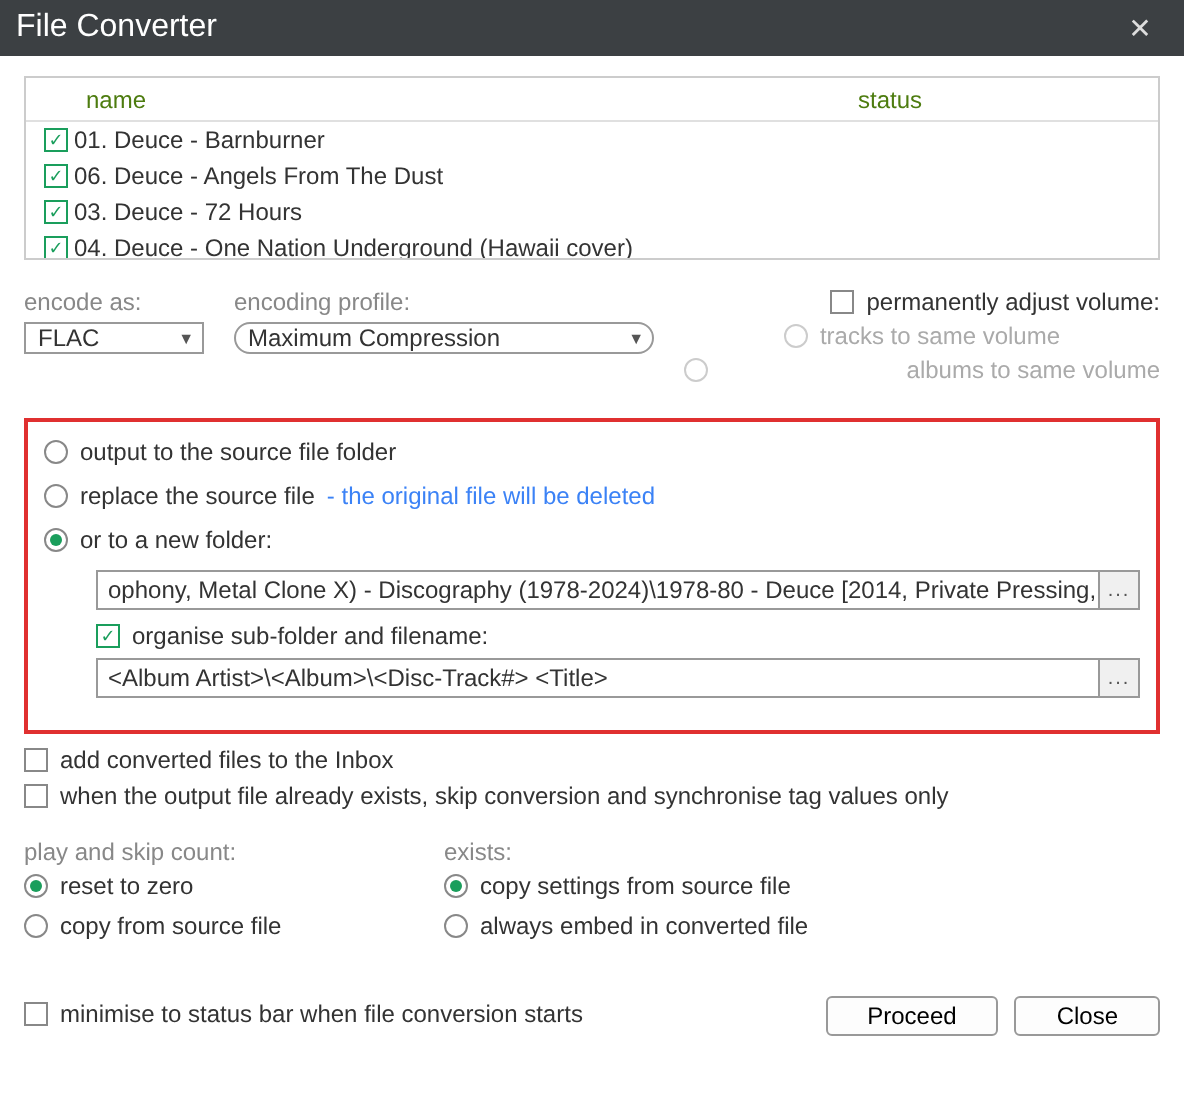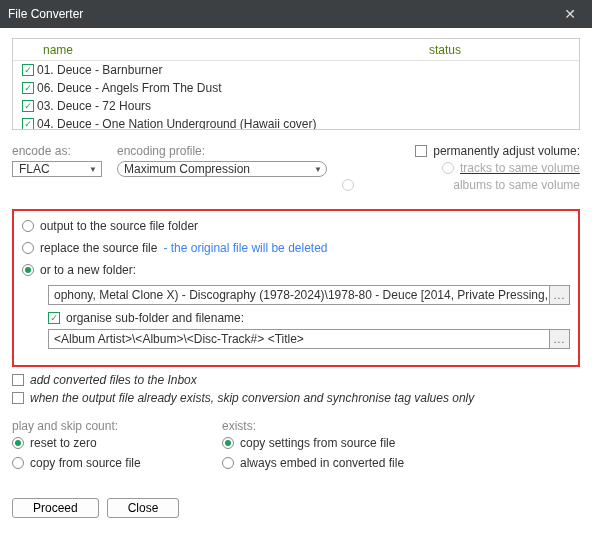"File Converter" .titlebar-title { font-size: 12px -> 16px }
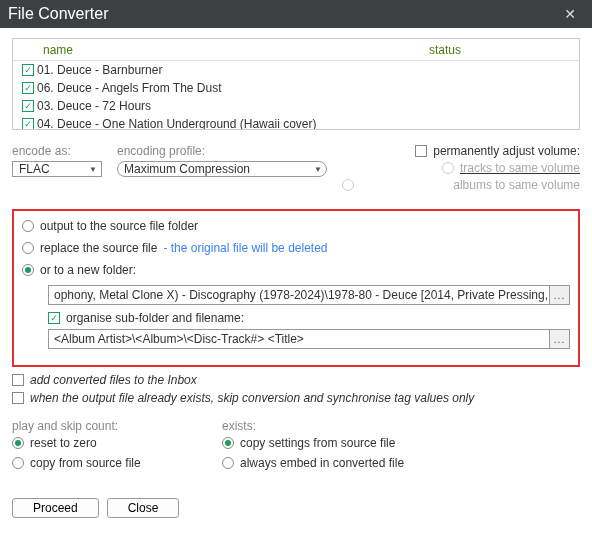"tracks to same volume" div.radio-line { justify-content: flex-end -> center; text-decoration: underline -> none }
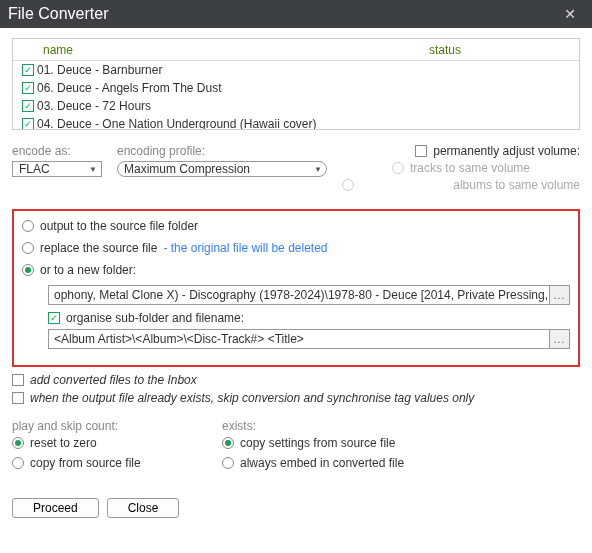"add converted files to the" .post-opts { font-style: italic -> none }
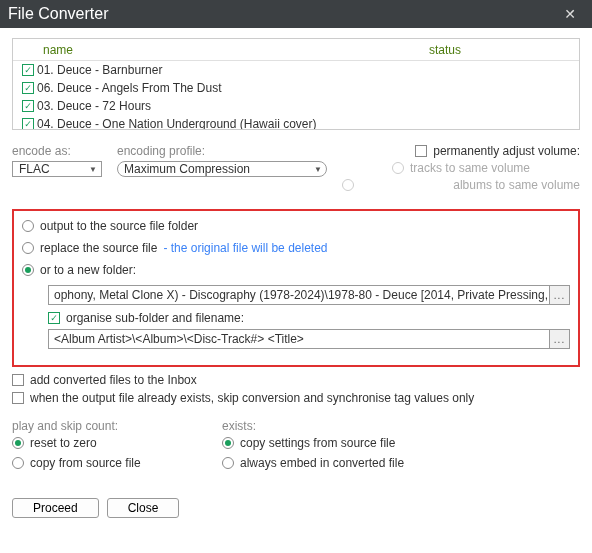"minimise to status bar when" div.chk-line { html: none -> <div> <span></span> <span>minimise to status bar when file conversion starts</span> </div> }
